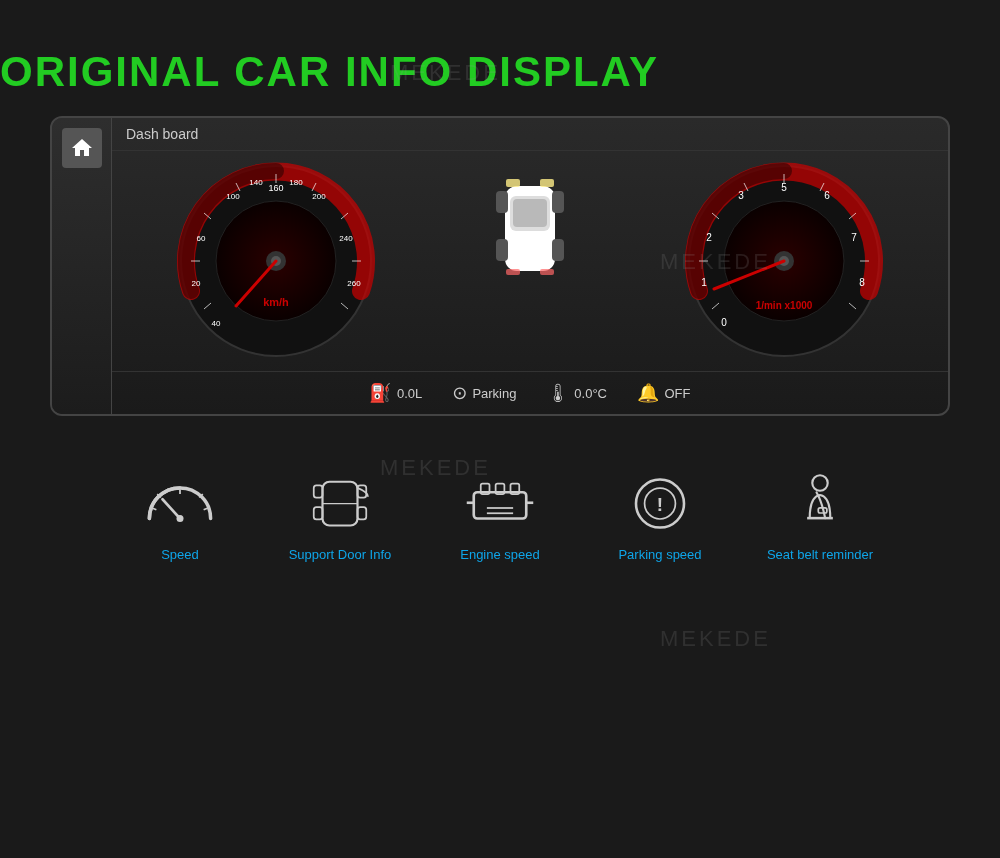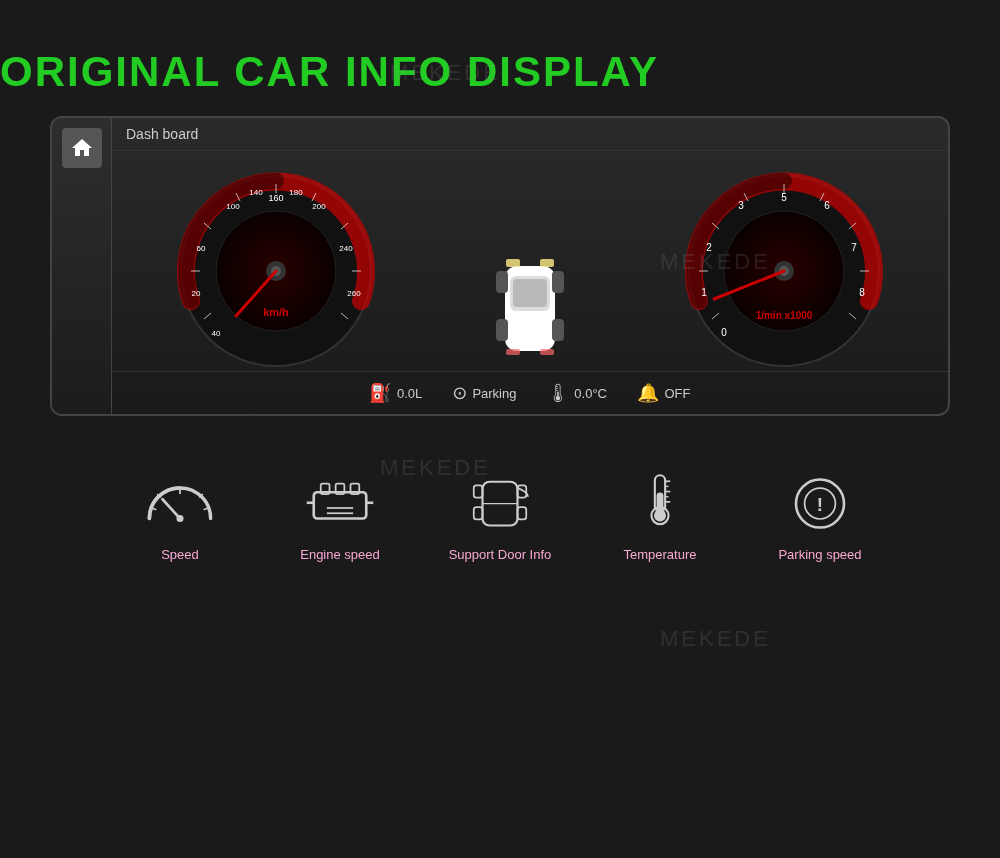"160" .dash-content { align-items: flex-end -> flex-start }
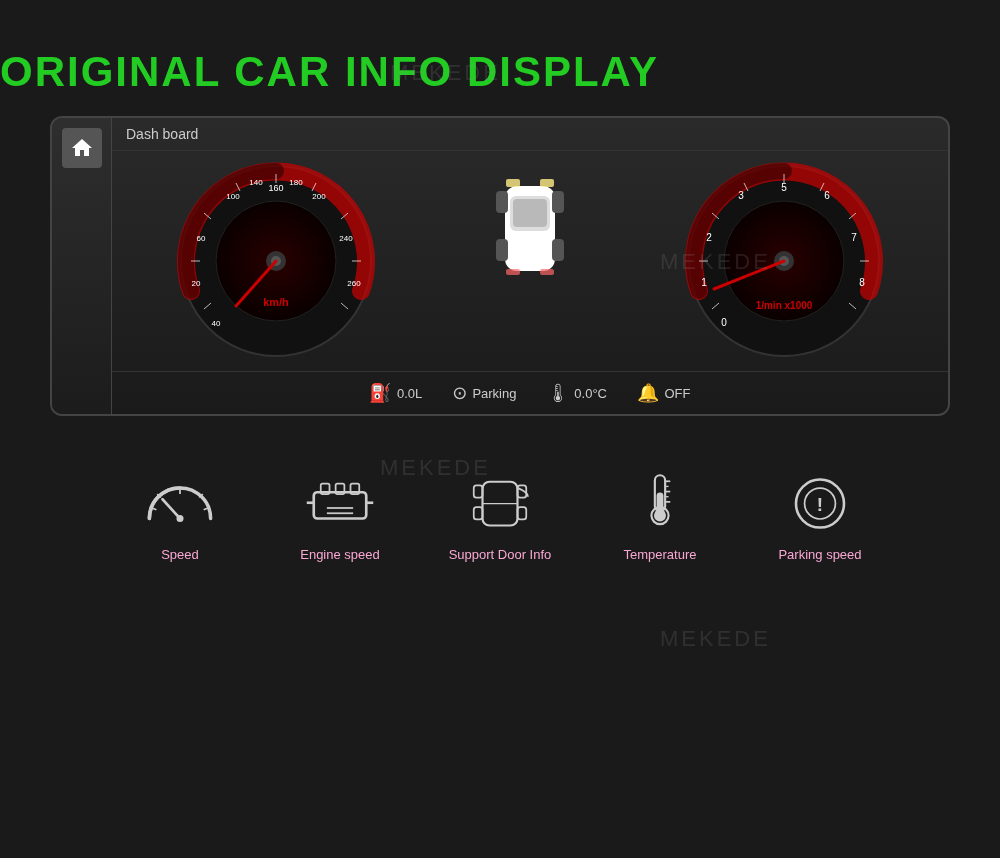"Speed" .feature-label { color: #f9a8d4 -> #0ea5e9 }
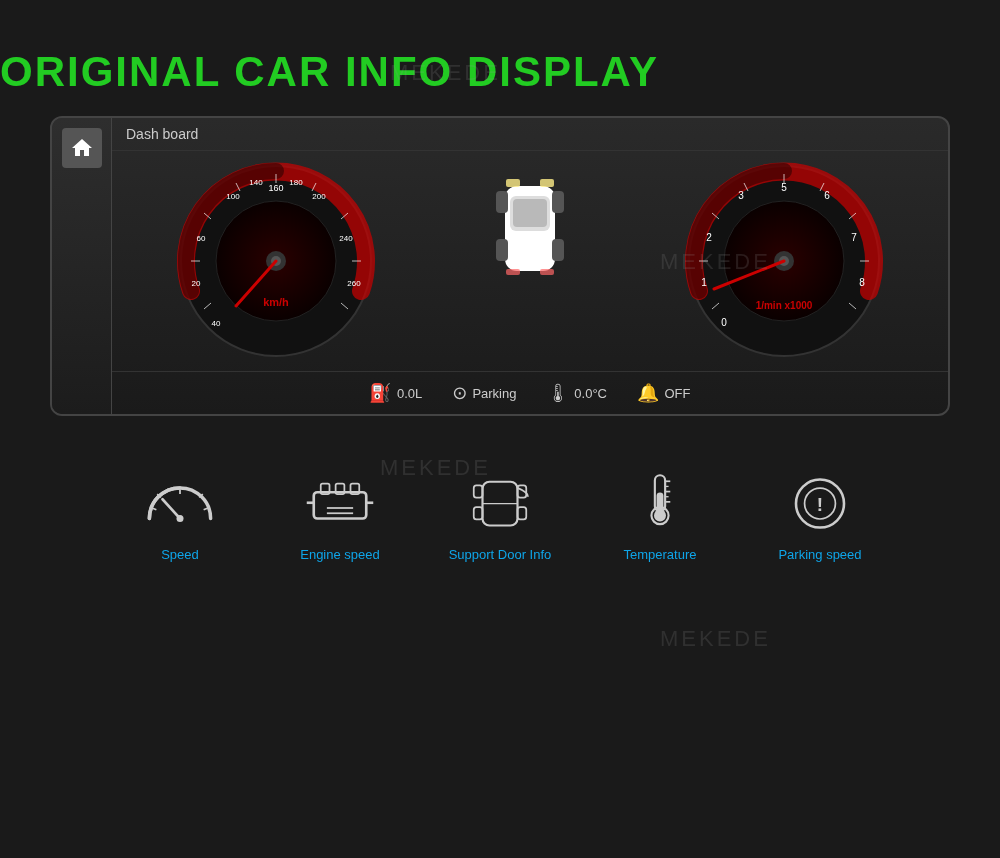"Engine speed" div.feature-item { order: before "Support Door Info" -> after "Support Door Info" }
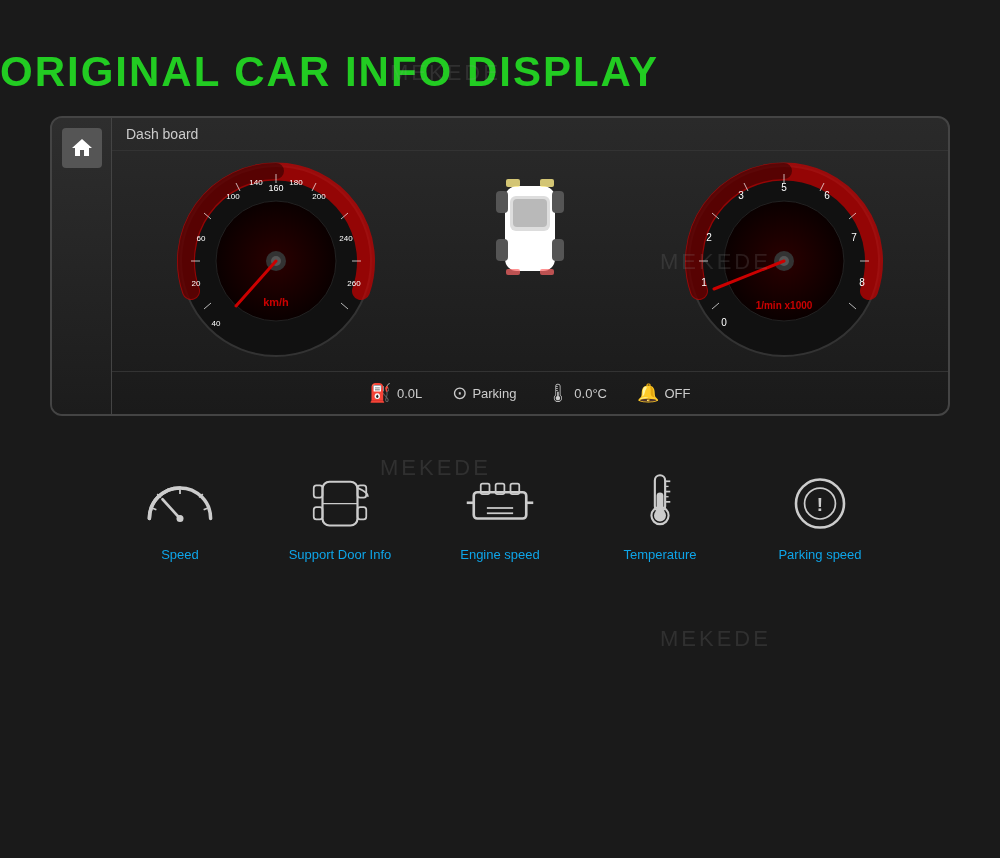"Temperature" div.feature-item { html: <div> <div> <svg> <rect></rect> <rect></rect> <circle></circle> <circle></circle> <line></line> <line></line> <line></line> <line></line> <line></line> </svg> </div> <span>Temperature</span> </div> -> none }
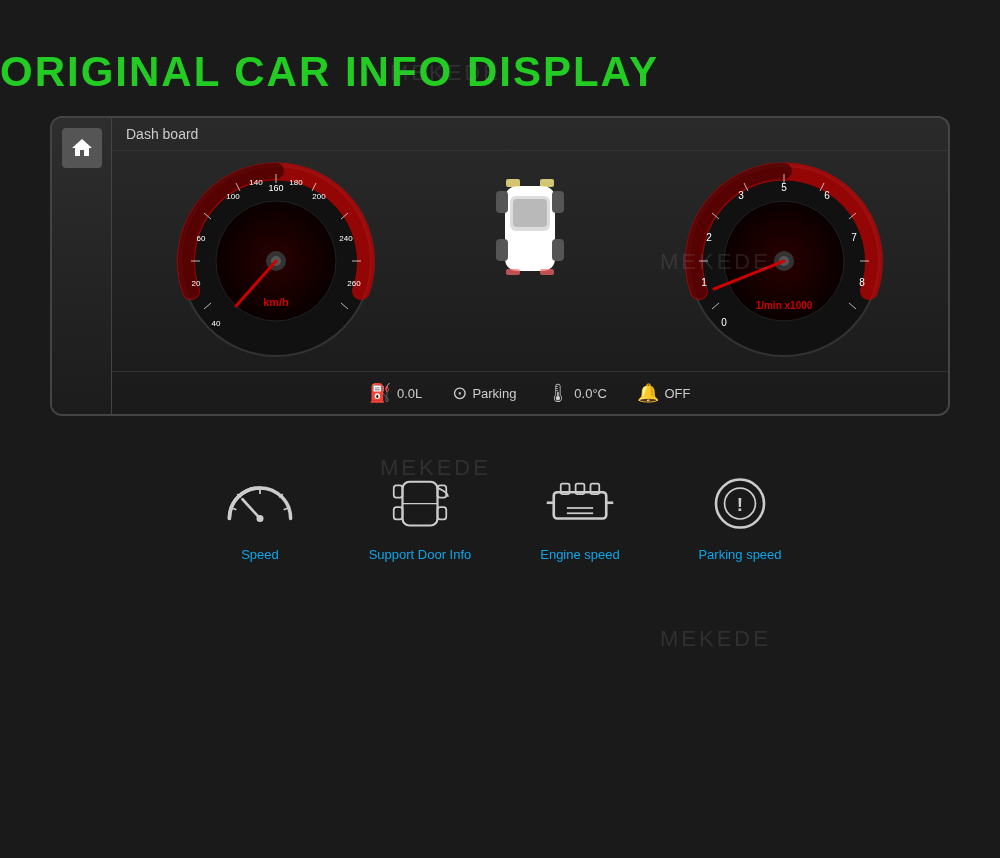"Seat belt reminder" div.feature-item { html: none -> <div> <div> <svg> <circle></circle> <path></path> <line></line> <path></path> <rect></rect> </svg> </div> <span>Seat belt reminder</span> </div> }
